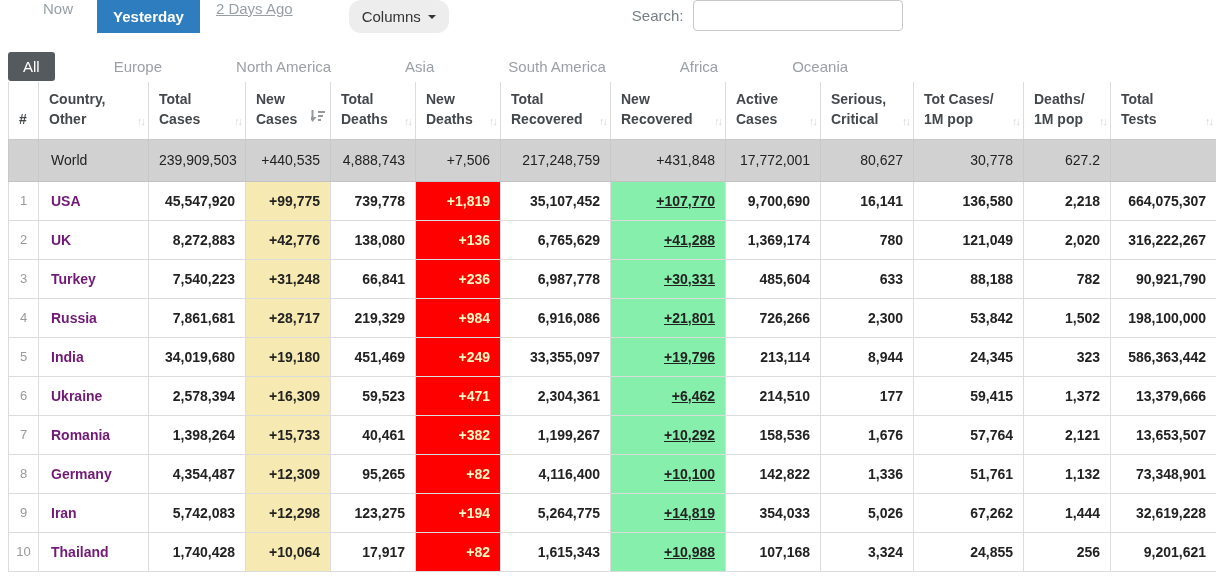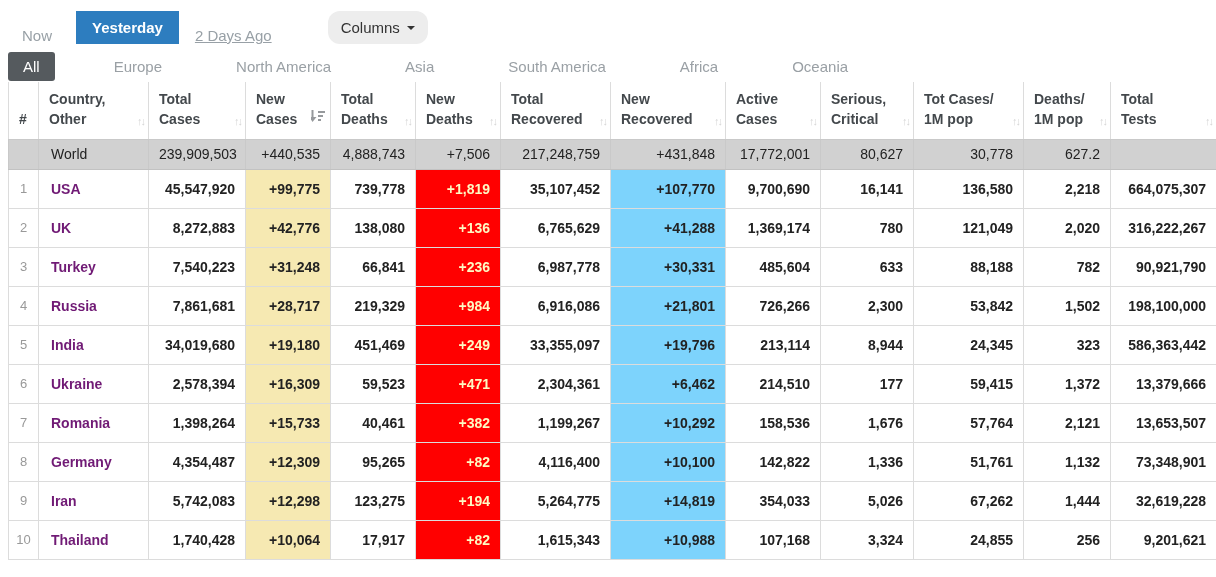"Now" .toolbar { align-items: flex-end -> flex-start; margin-left: none -> 21px }
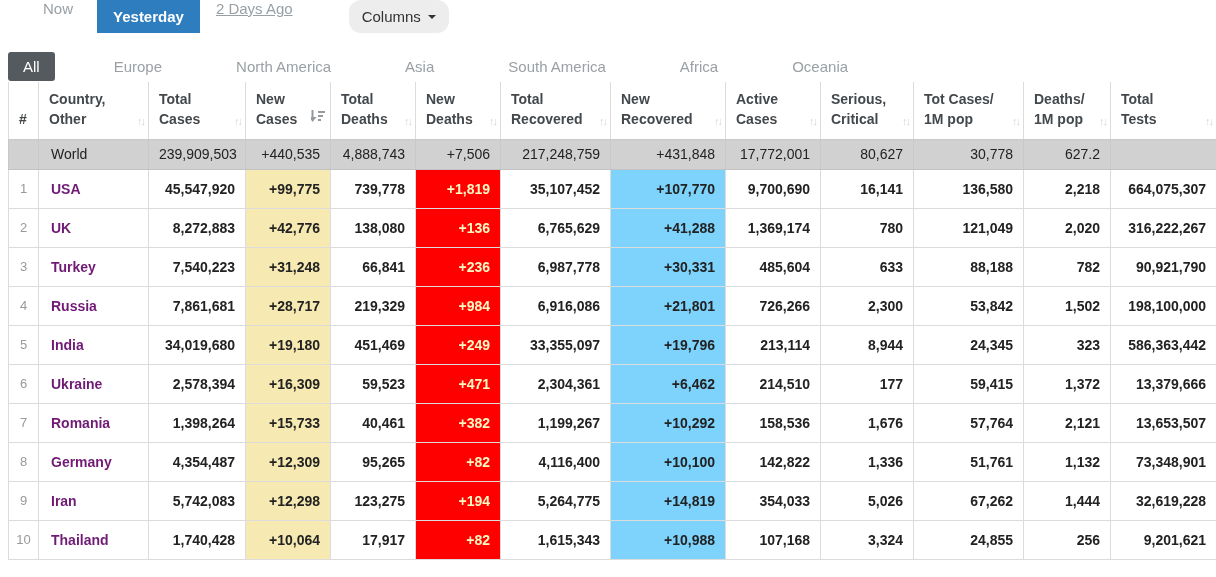"Search:" div.search-wrap { html: none -> <div> <span>Search:</span> <input> </div> }
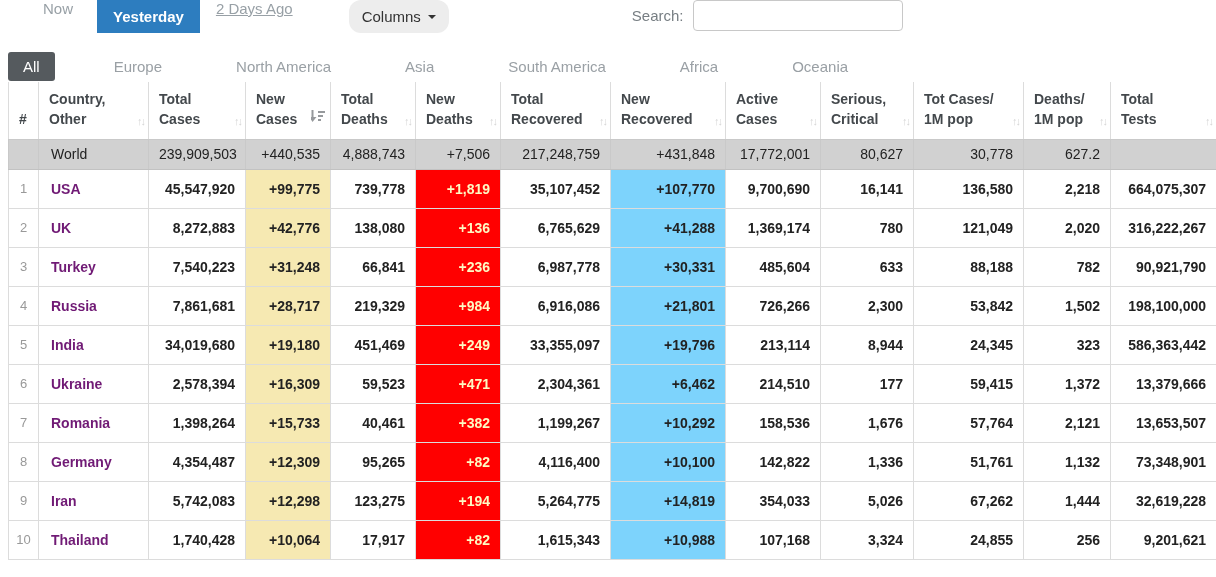"World" tr.world-row td { height: 30px -> 42px }
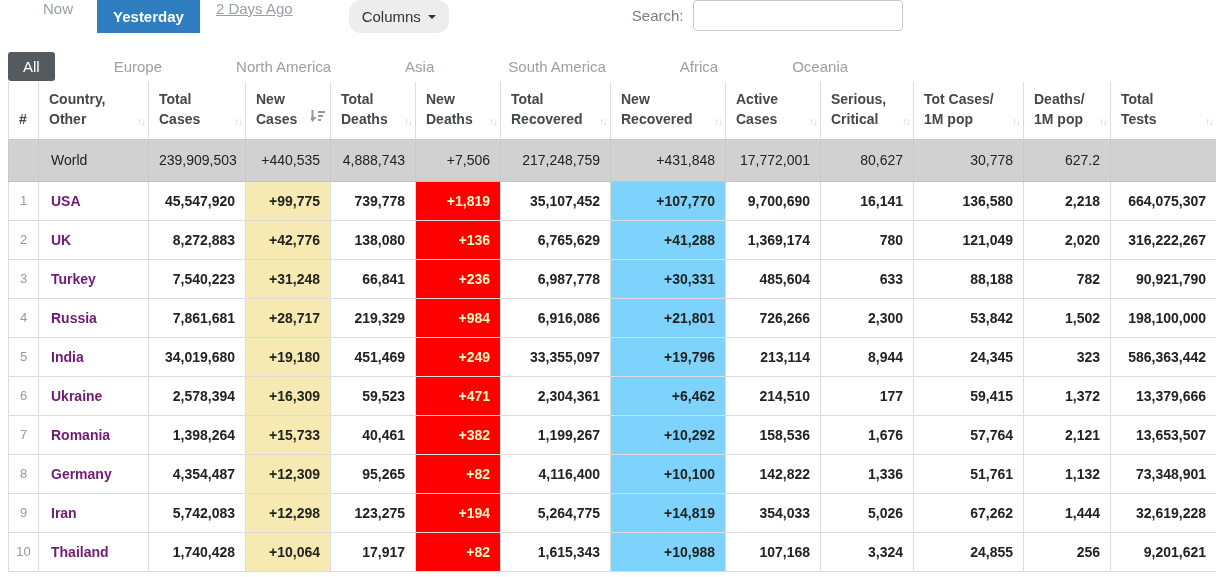"+107,770" td.bg-green { background: #7dd3fc -> #86efac; text-decoration: none -> underline }
